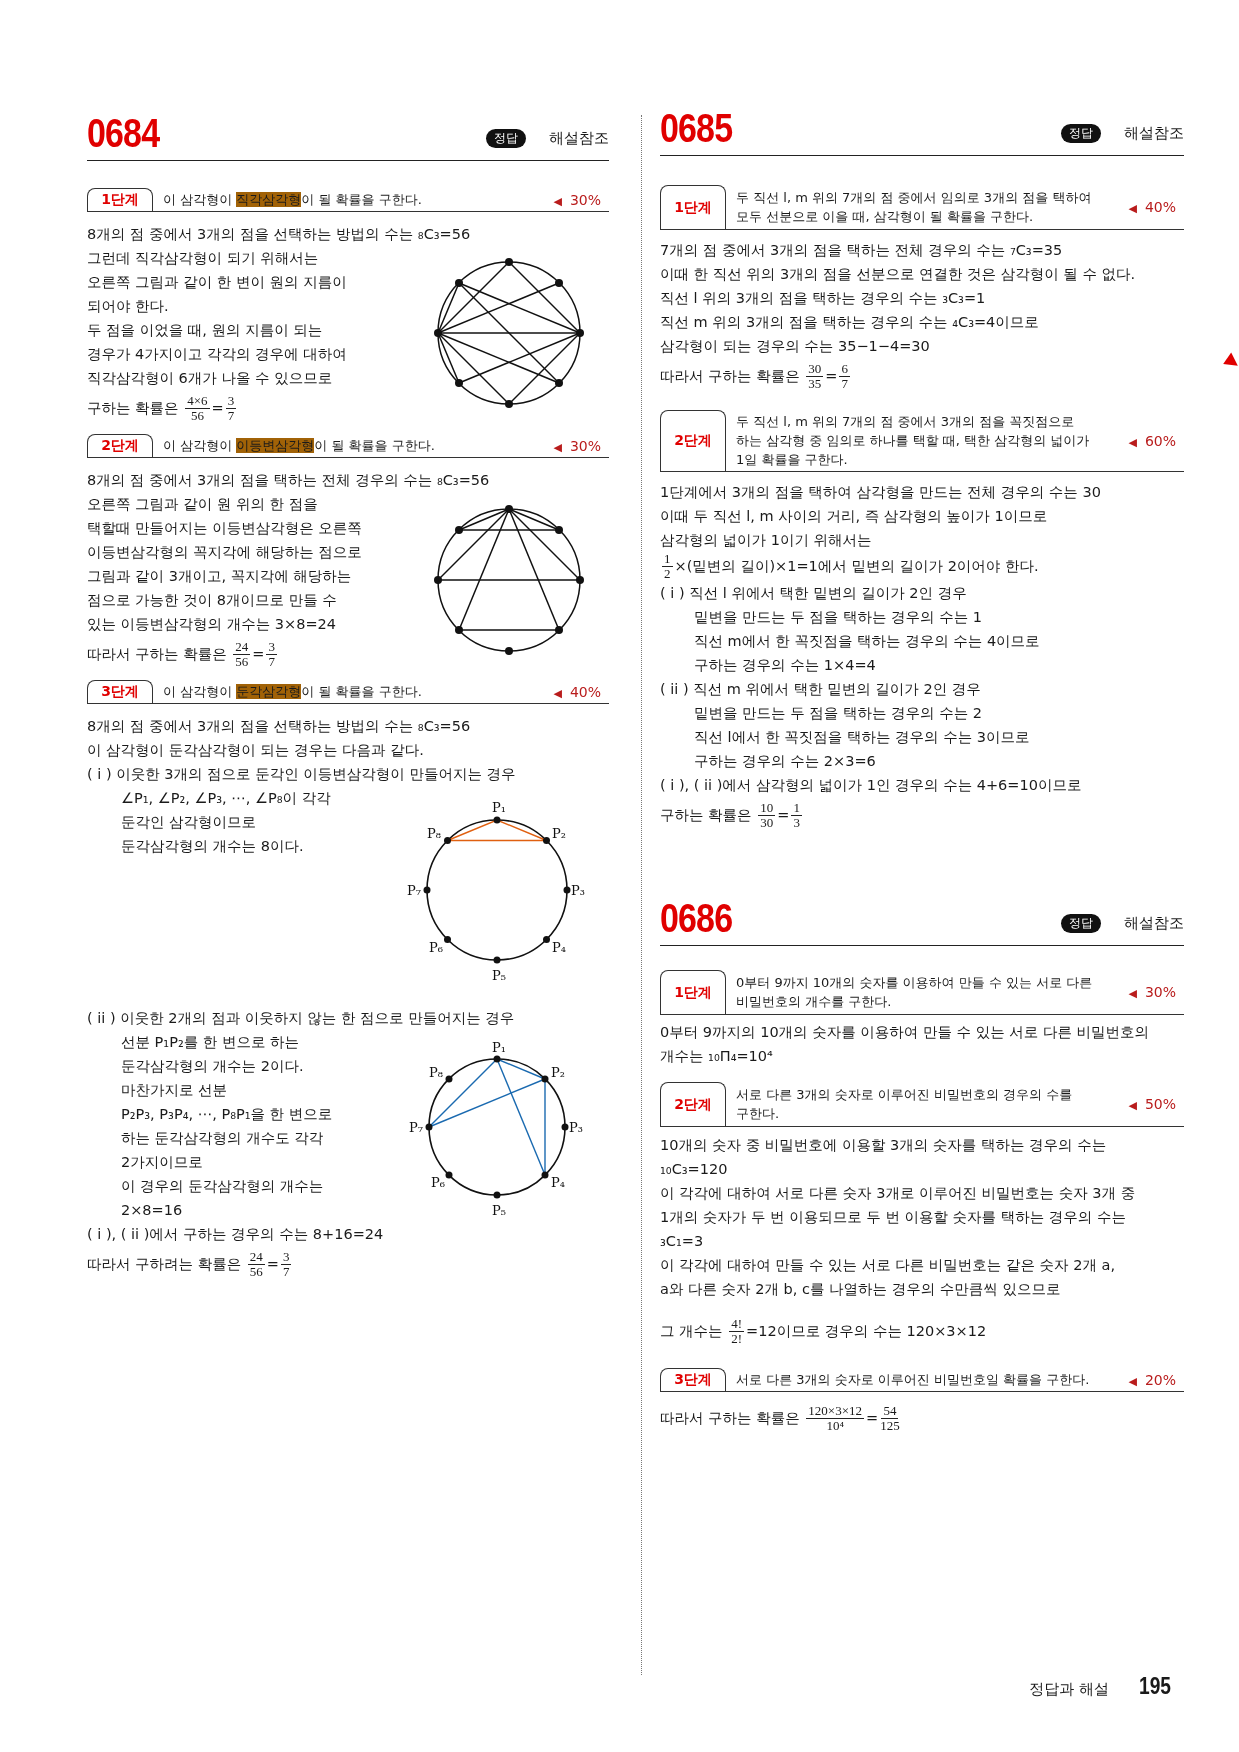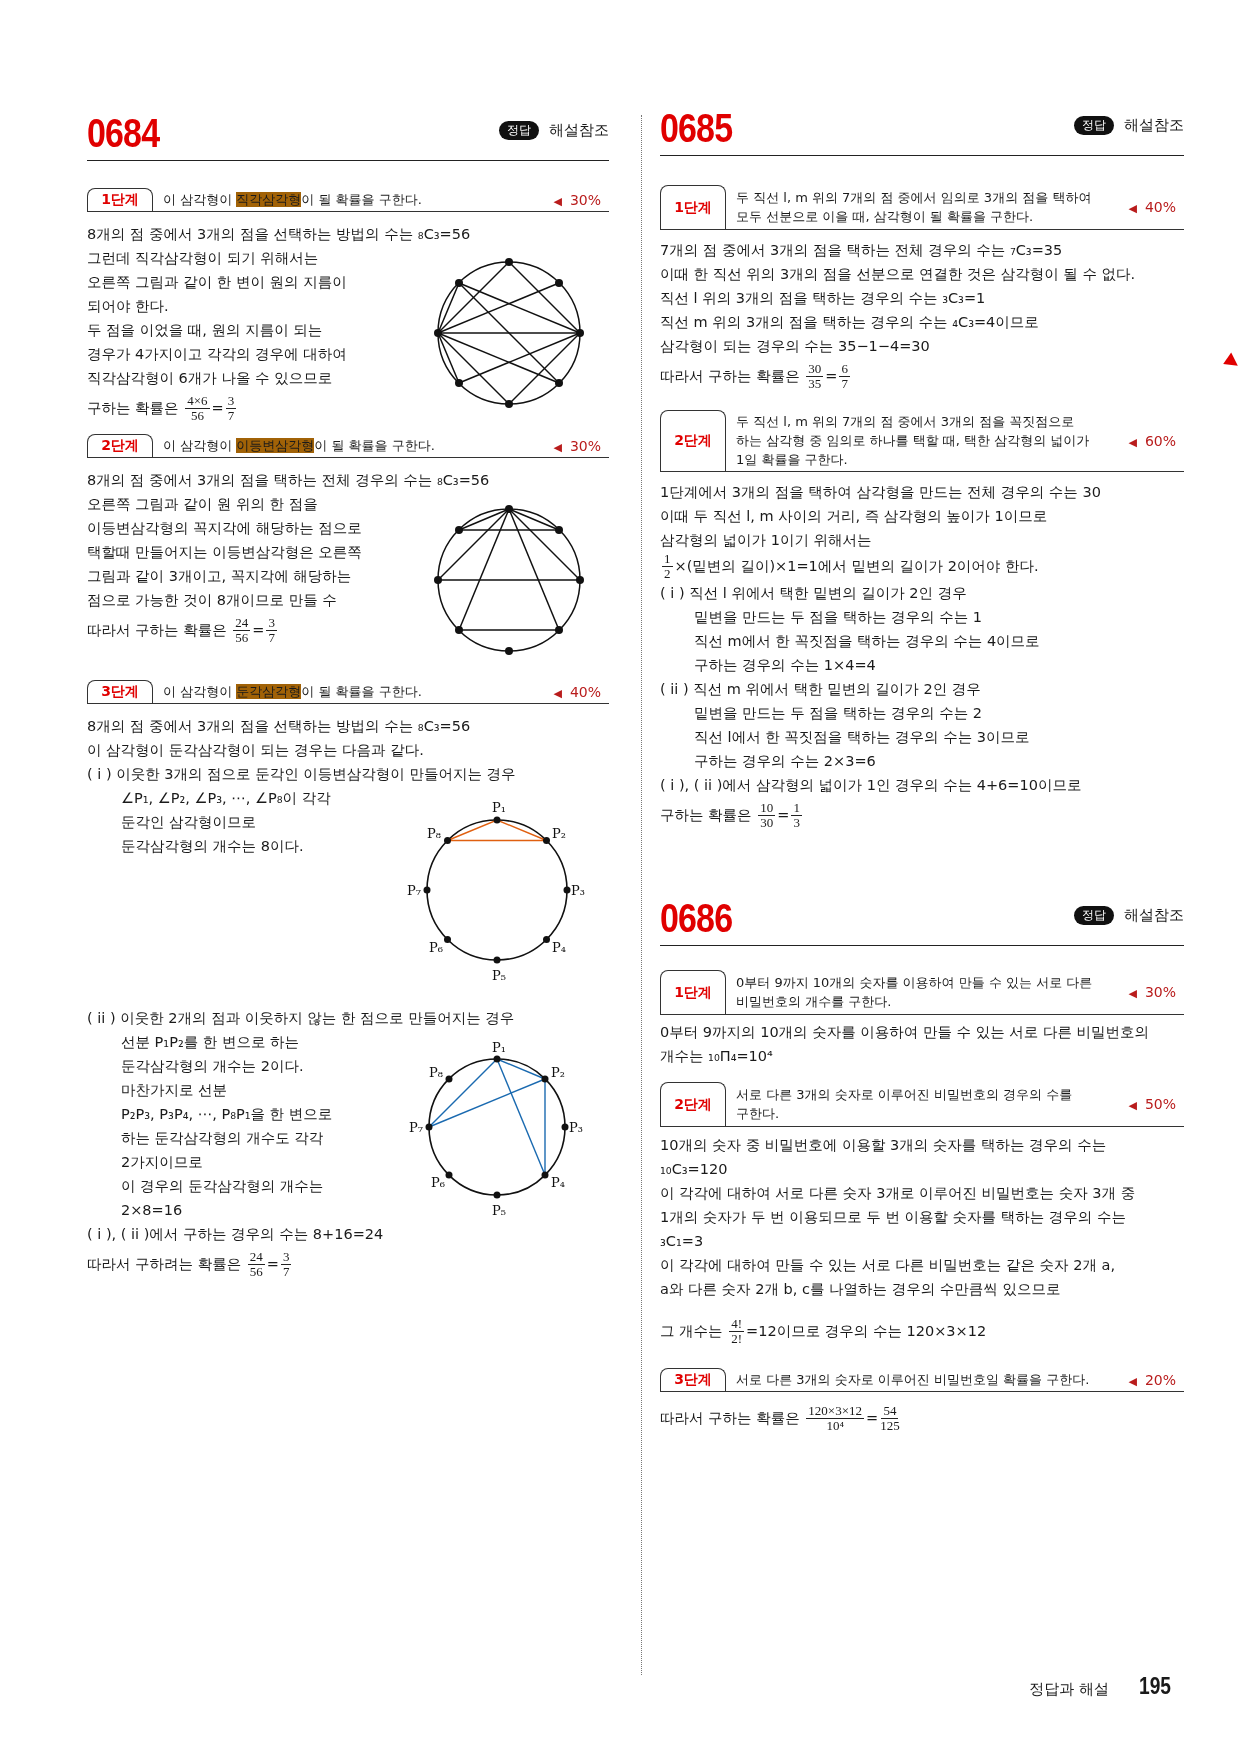"정답" .answer { bottom: 20px -> 12px; gap: 10px -> 23px }
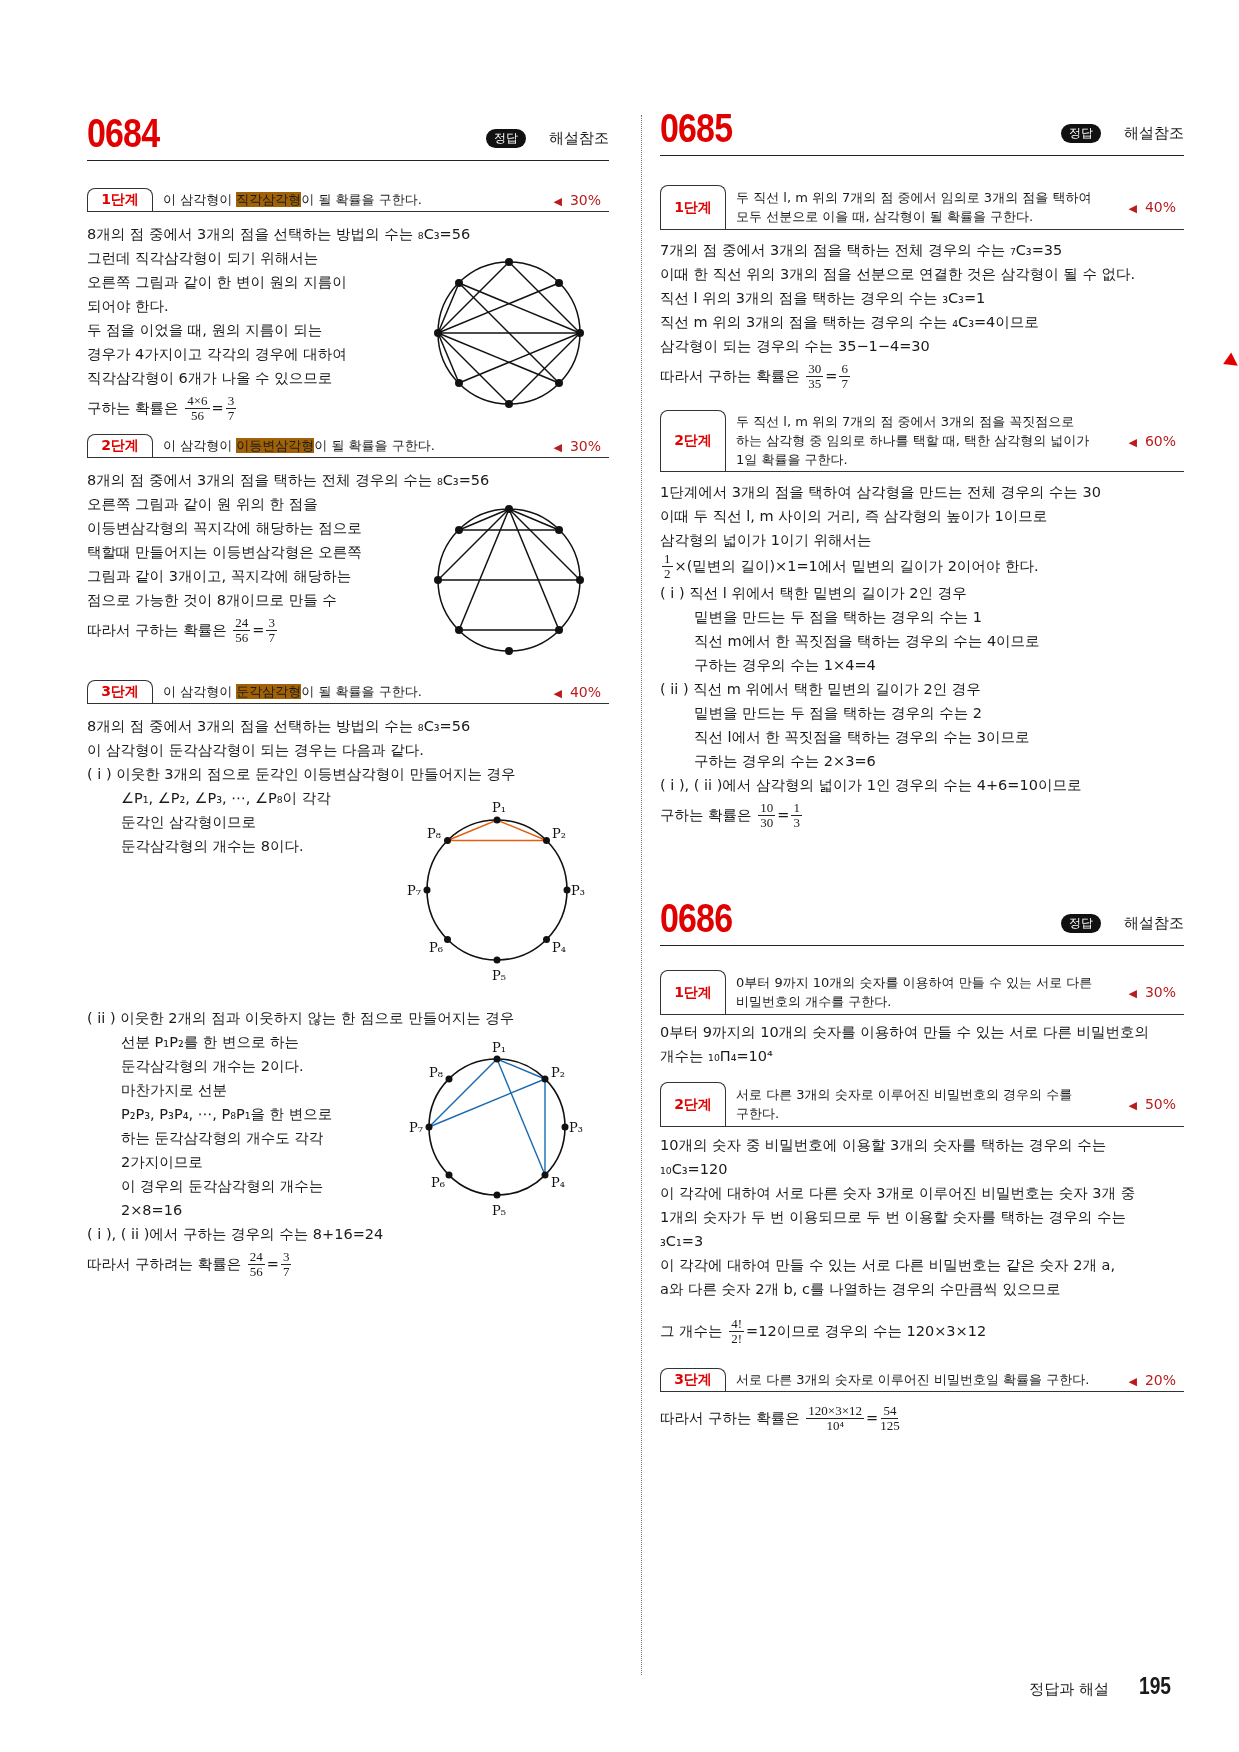"이등변삼각형의 꼭지각에 해당하는 점으로" div { order: before "택할때 만들어지는 이등변삼각형은 오른쪽" -> after "택할때 만들어지는 이등변삼각형은 오른쪽" }
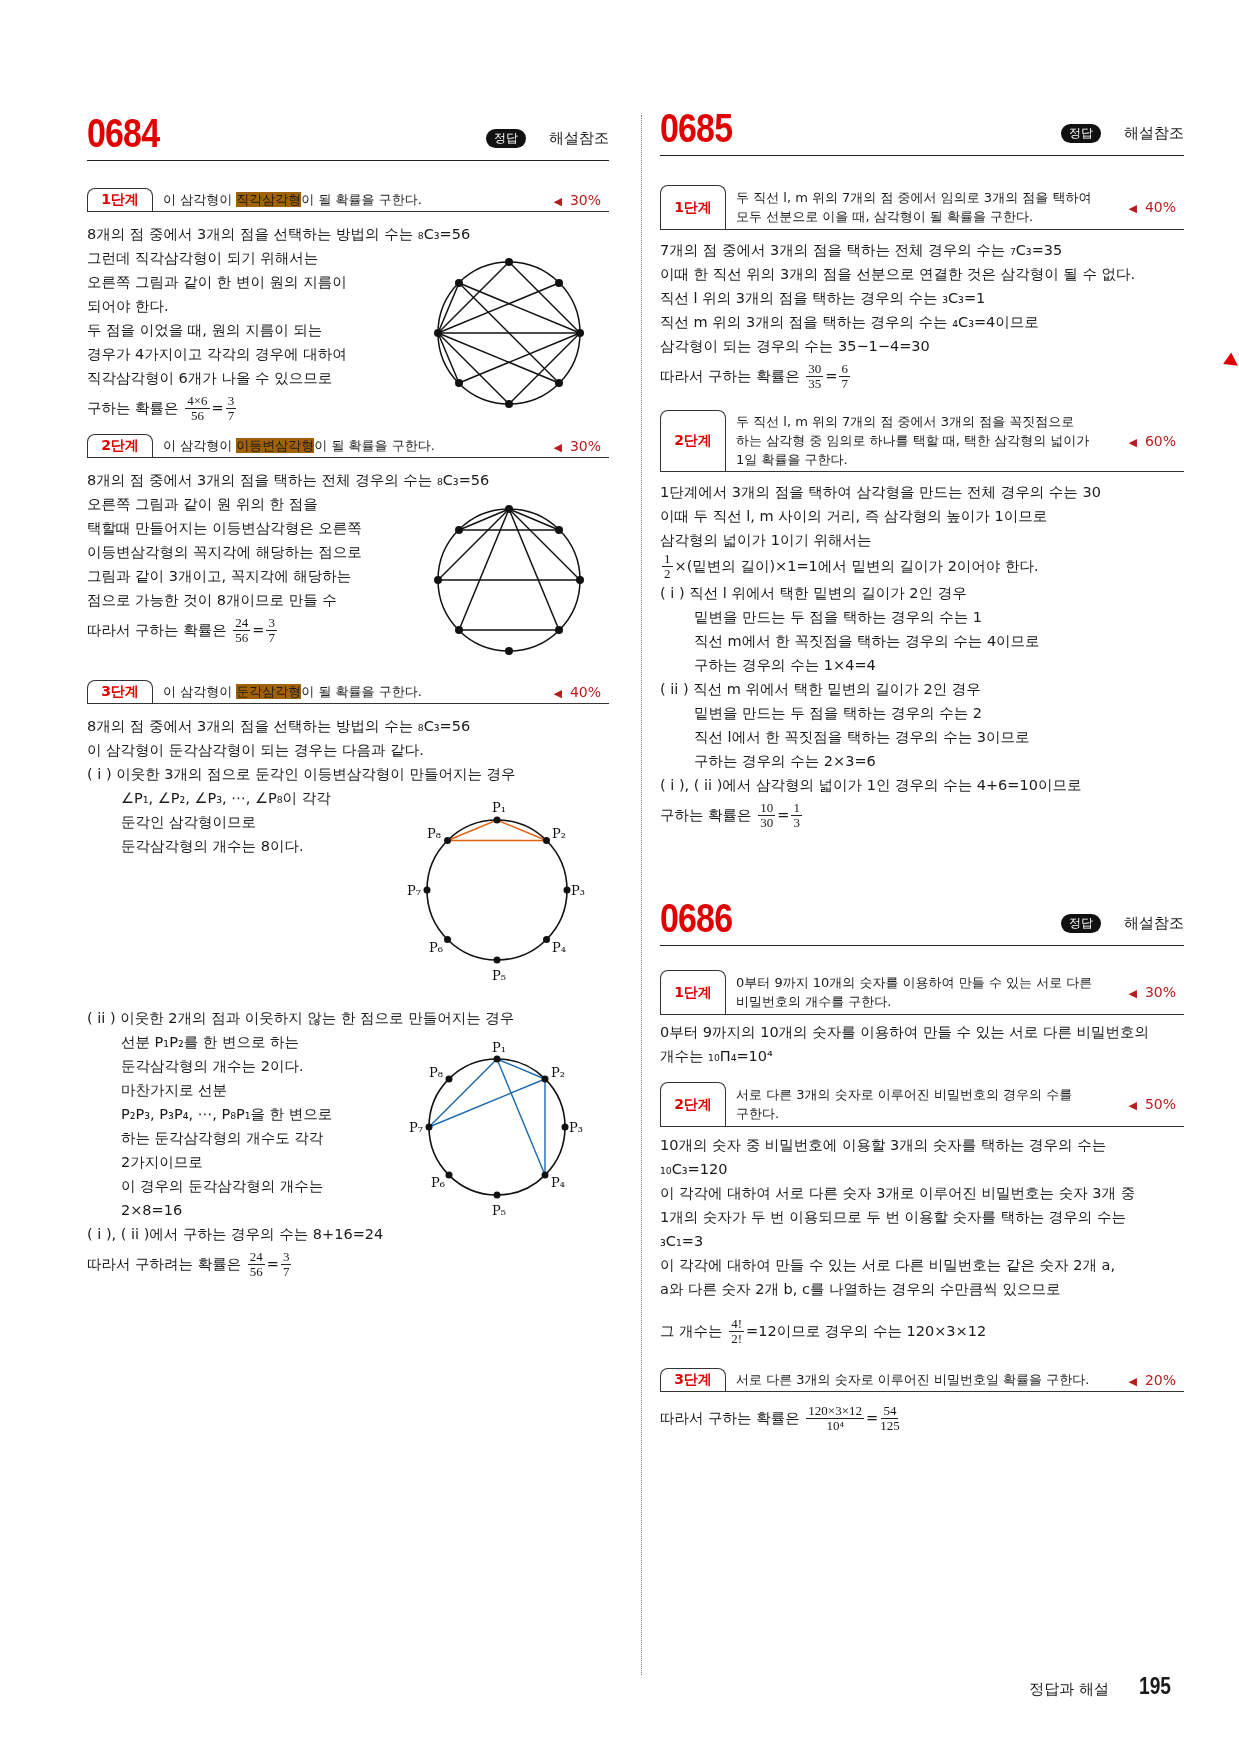"있는 이등변삼각형의 개수는 3×8=24" div { html: none -> <div>있는 이등변삼각형의 개수는 3×8=24</div> }
